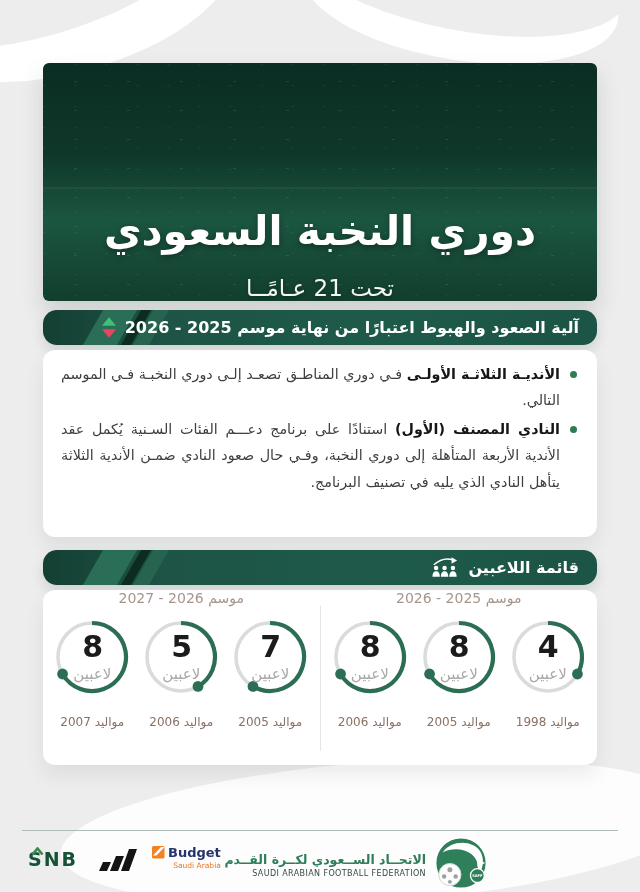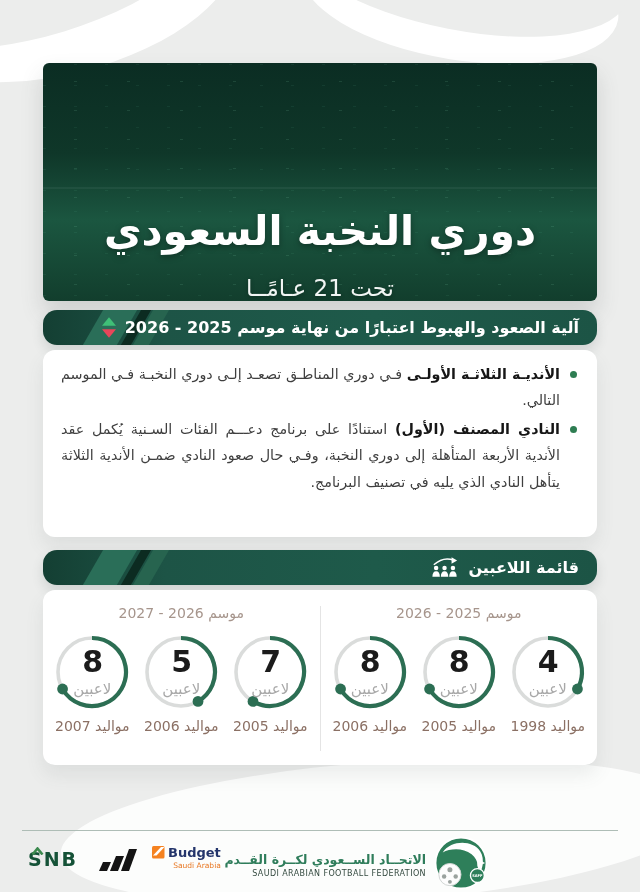"موسم 2026 - 2027" .group { padding-top: 15px -> none }
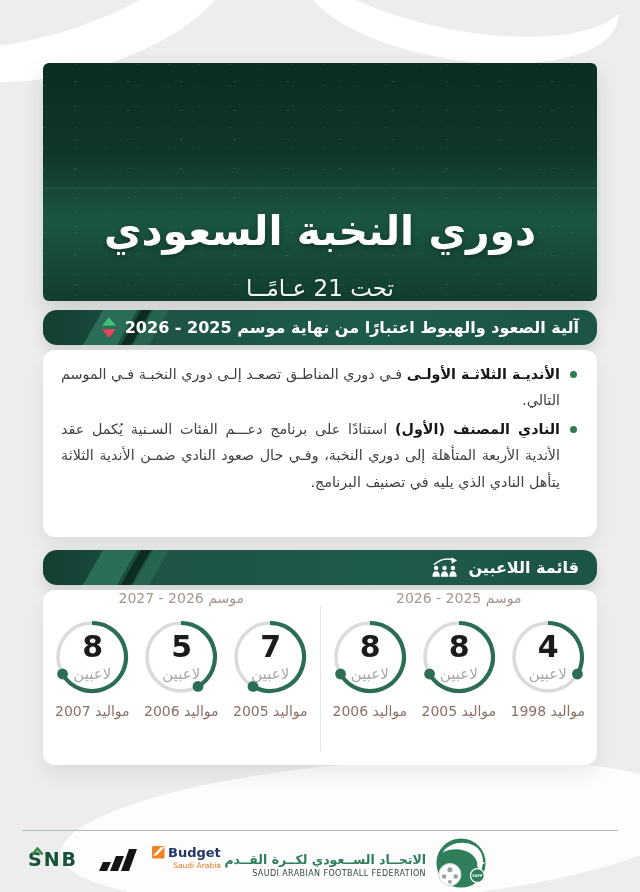"مواليد 2007" .birth { font-size: 14px -> 12px; margin-top: 8px -> 20px }
